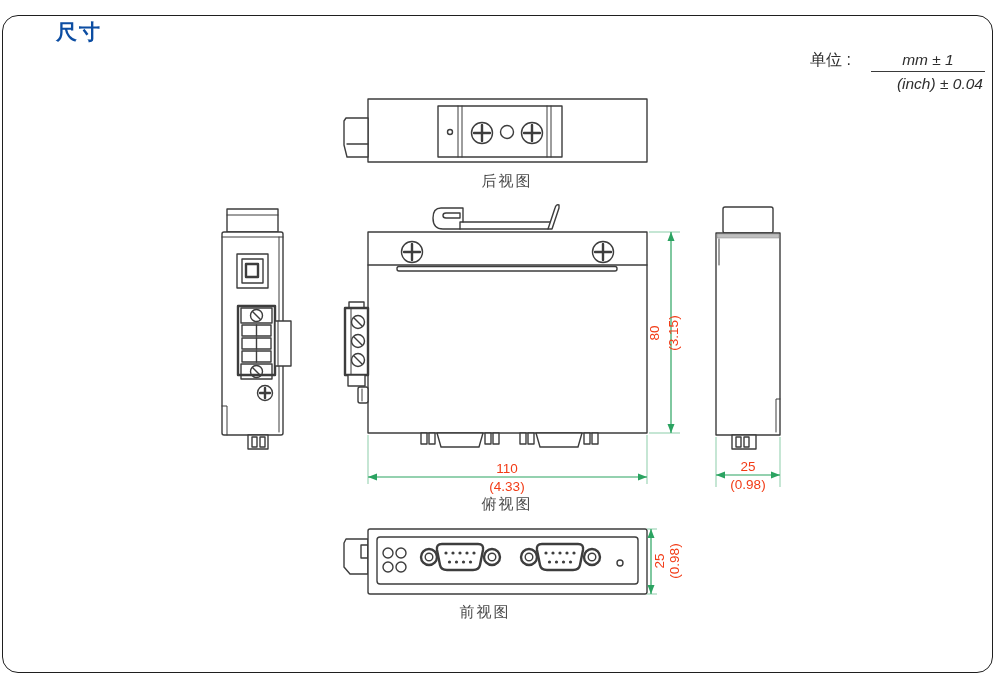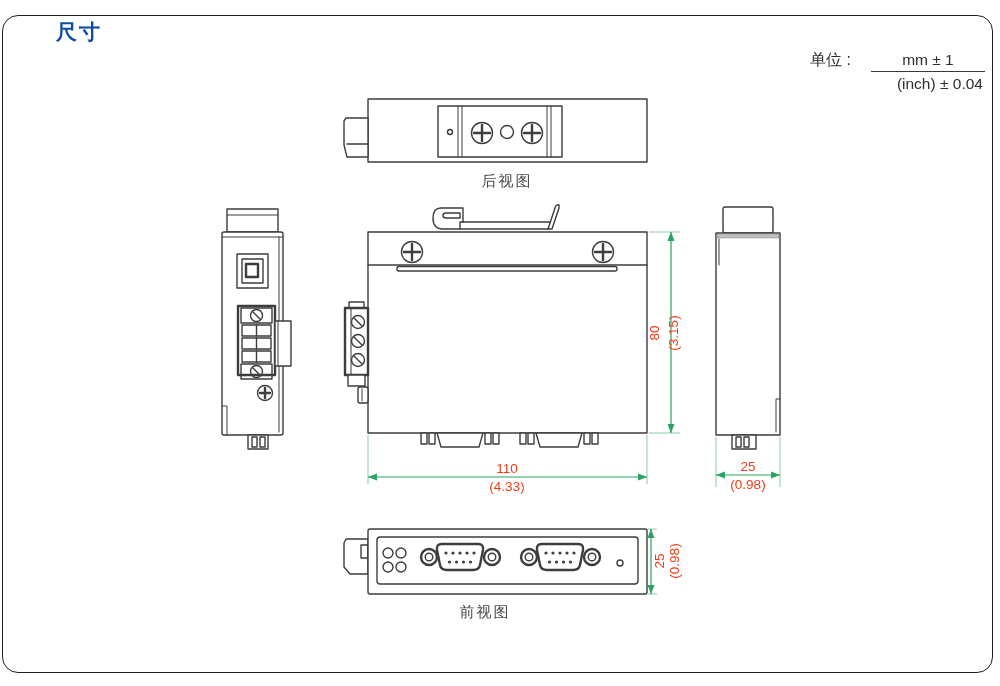"mm ± 1" .fraction { font-style: none -> italic }
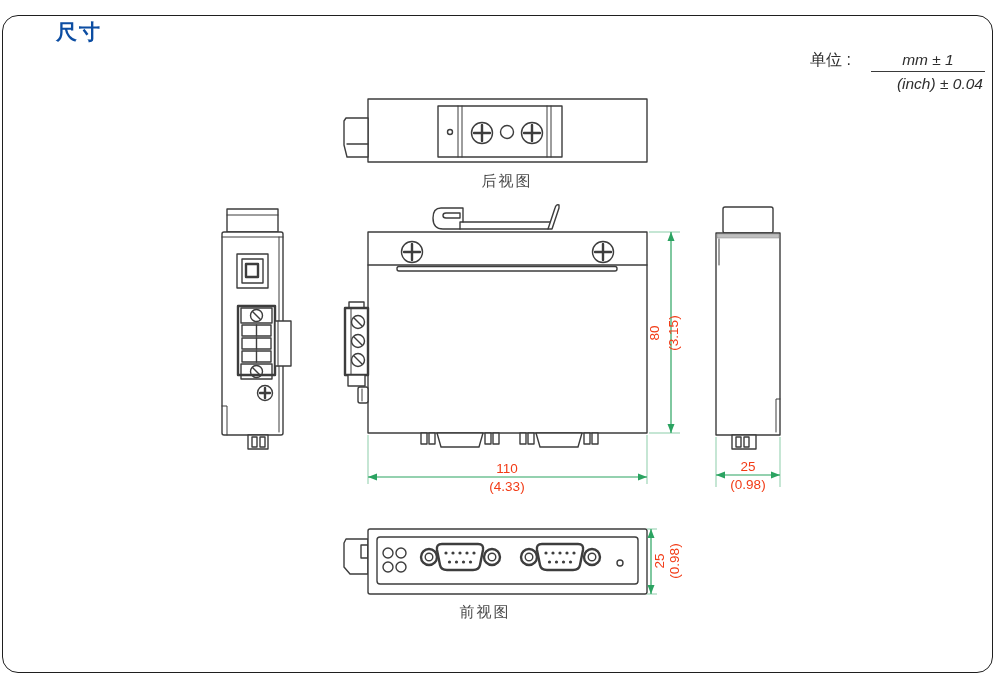"俯视图" div.view-label { html: none -> <div>俯视图</div> }
